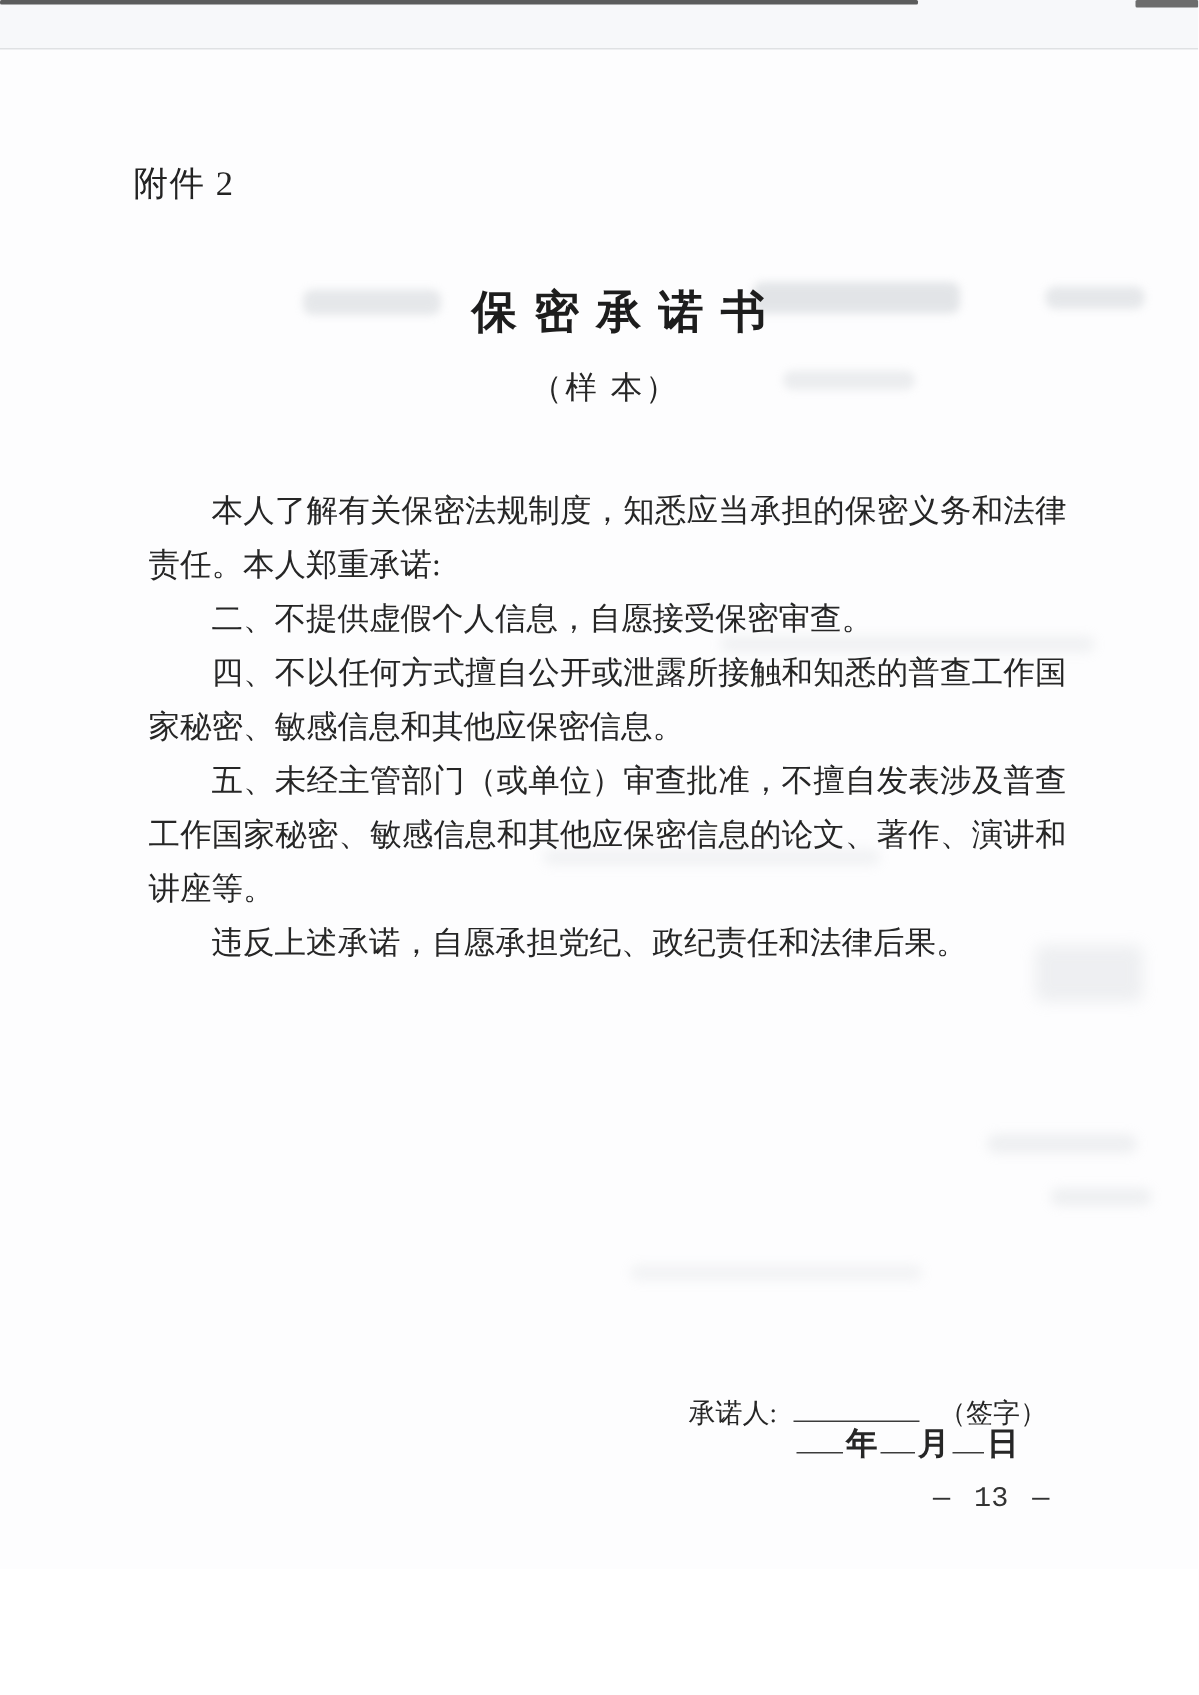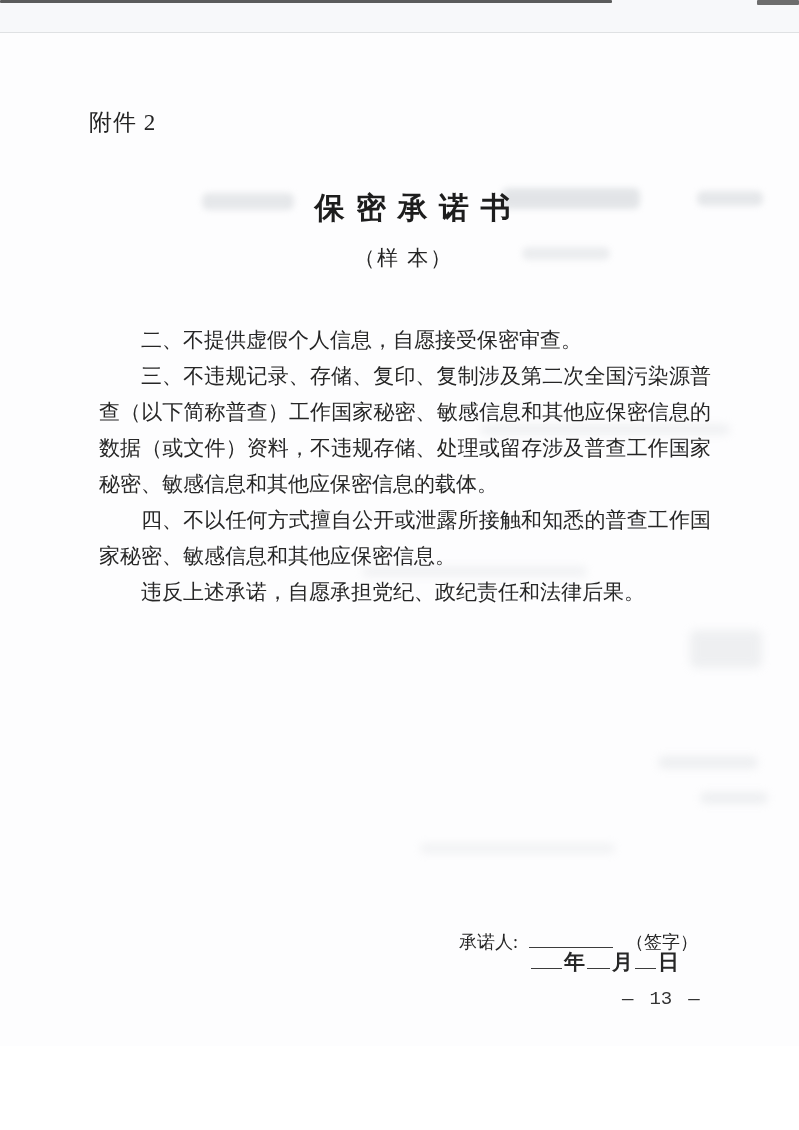"本人了解有关保密法规制度，知悉应当承担的保密义务和法律责任。本人郑重承诺:" p { html: none -> <p>本人了解有关保密法规制度，知悉应当承担的保密义务和法律责任。本人郑重承诺:</p> }
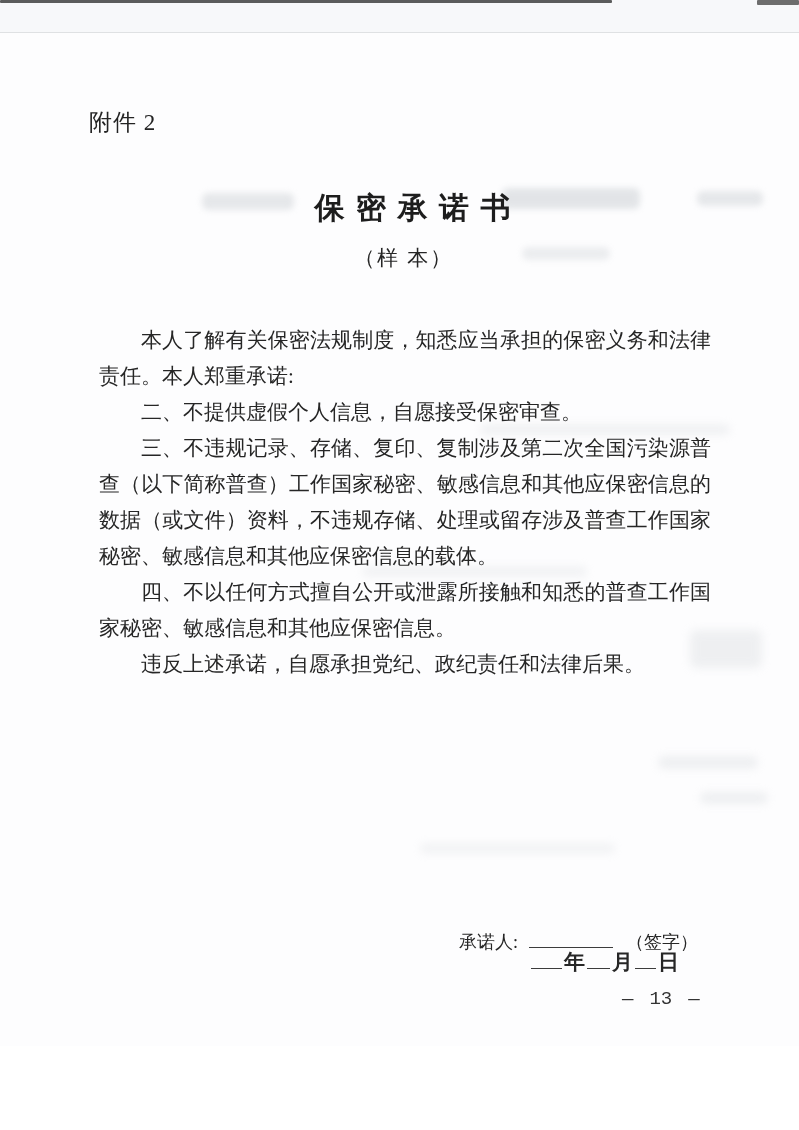"三、不违规记录、存储、复印、复制涉及第二次全国污染源普查（以下简称普查）工作国家" p { html: <p>三、不违规记录、存储、复印、复制涉及第二次全国污染源普查（以下简称普查）工作国家秘密、敏感信息和其他应保密信息的数据（或文件）资料，不违规存储、处理或留存涉及普查工作国家秘密、敏感信息和其他应保密信息的载体。</p> -> none }
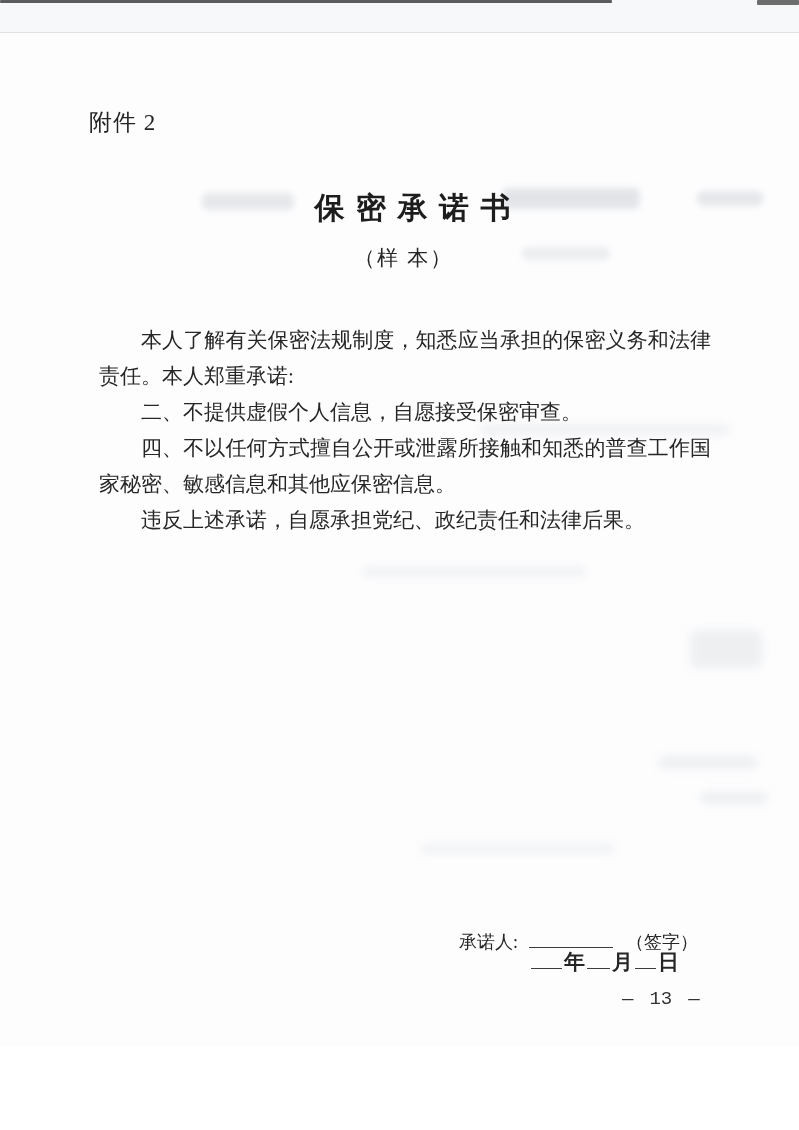"五、未经主管部门（或单位）审查批准，不擅自发表涉及普查工作国家秘密、敏感信息和其" p { html: none -> <p>五、未经主管部门（或单位）审查批准，不擅自发表涉及普查工作国家秘密、敏感信息和其他应保密信息的论文、著作、演讲和讲座等。</p> }
